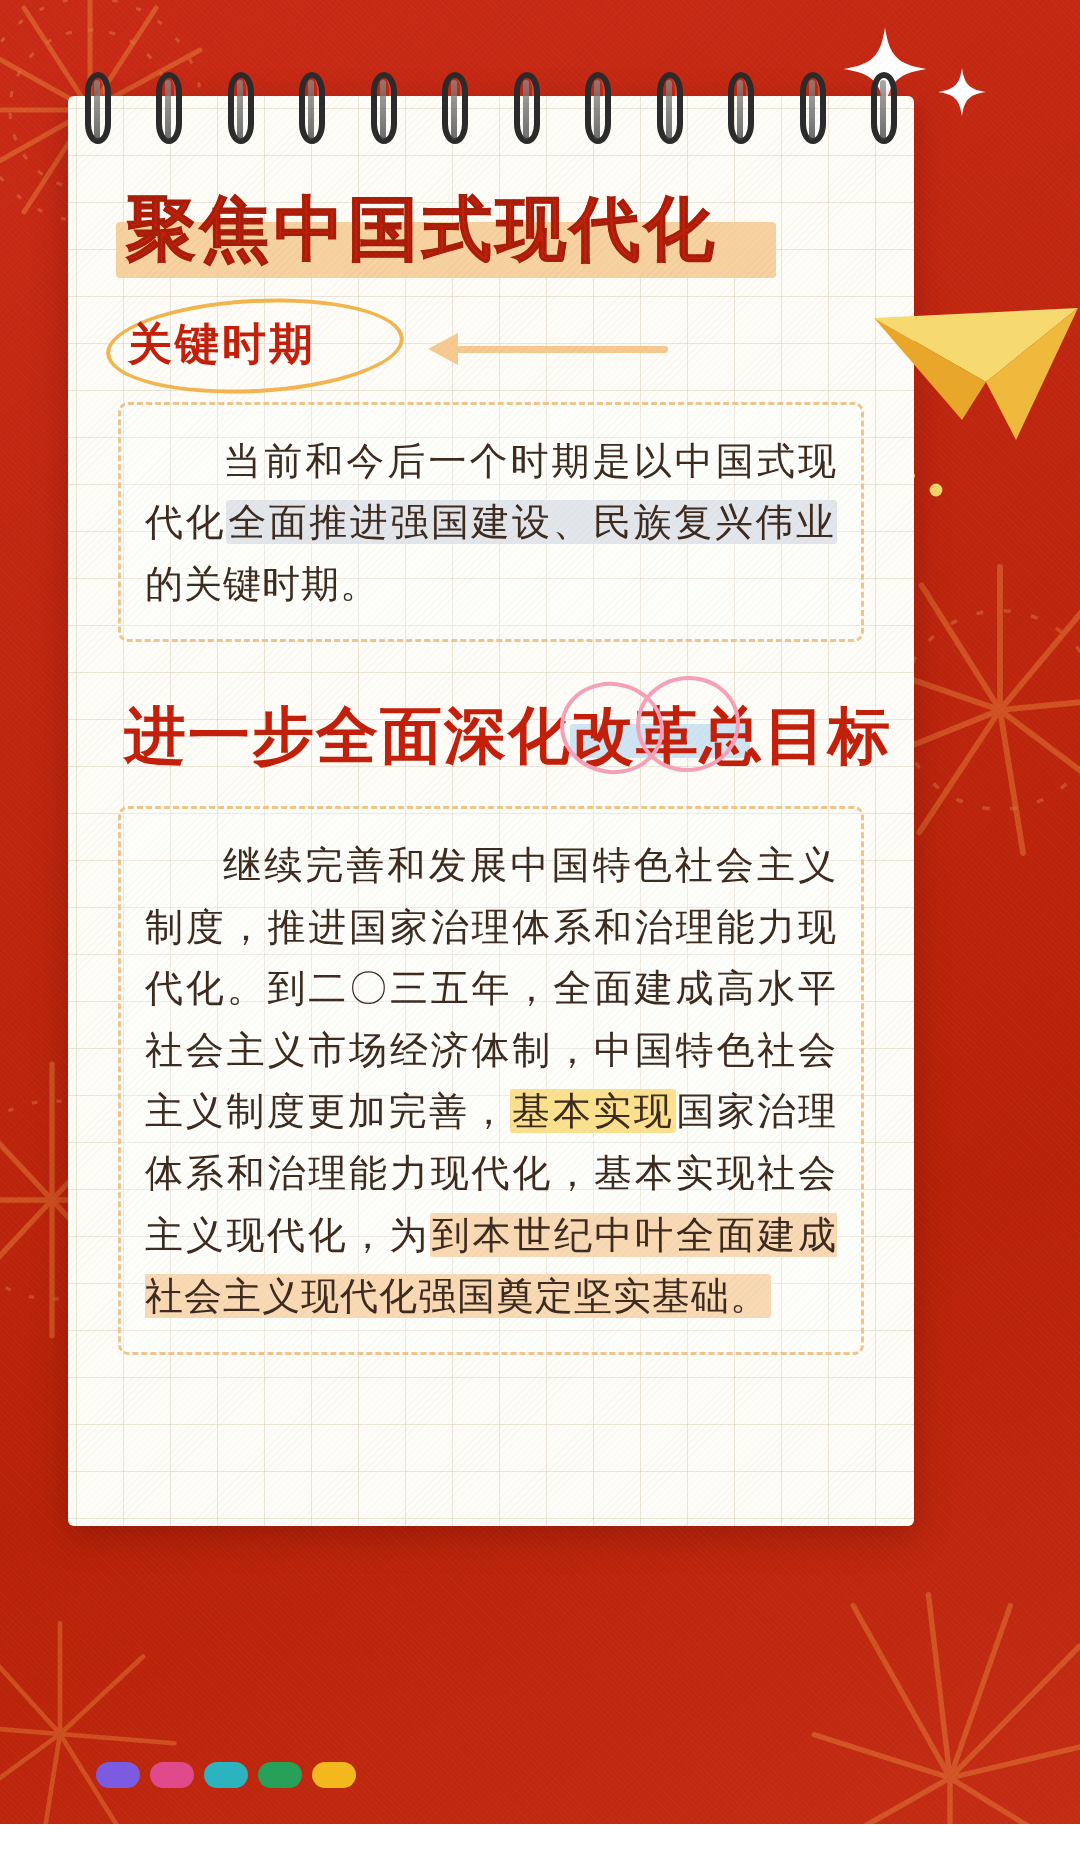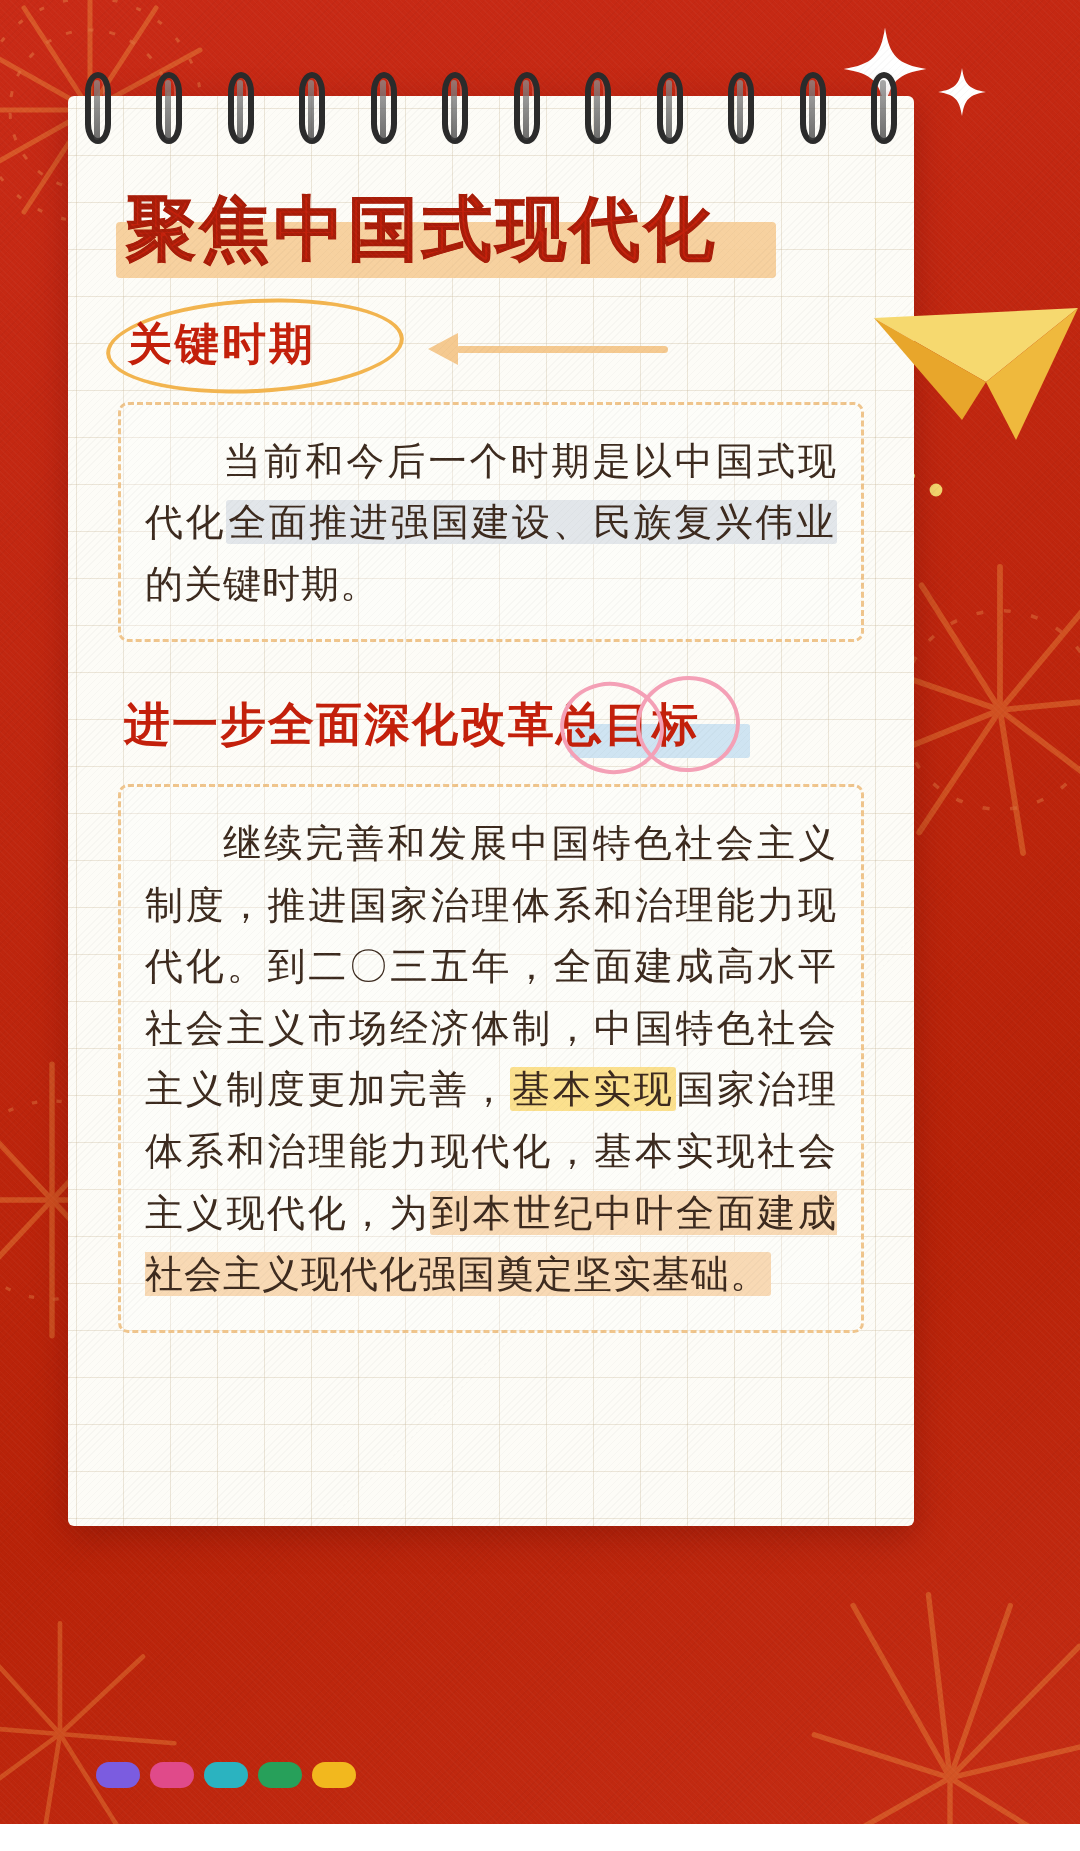"进一步全面深化改革总目标" .sec2 { font-size: 46px -> 62px }
